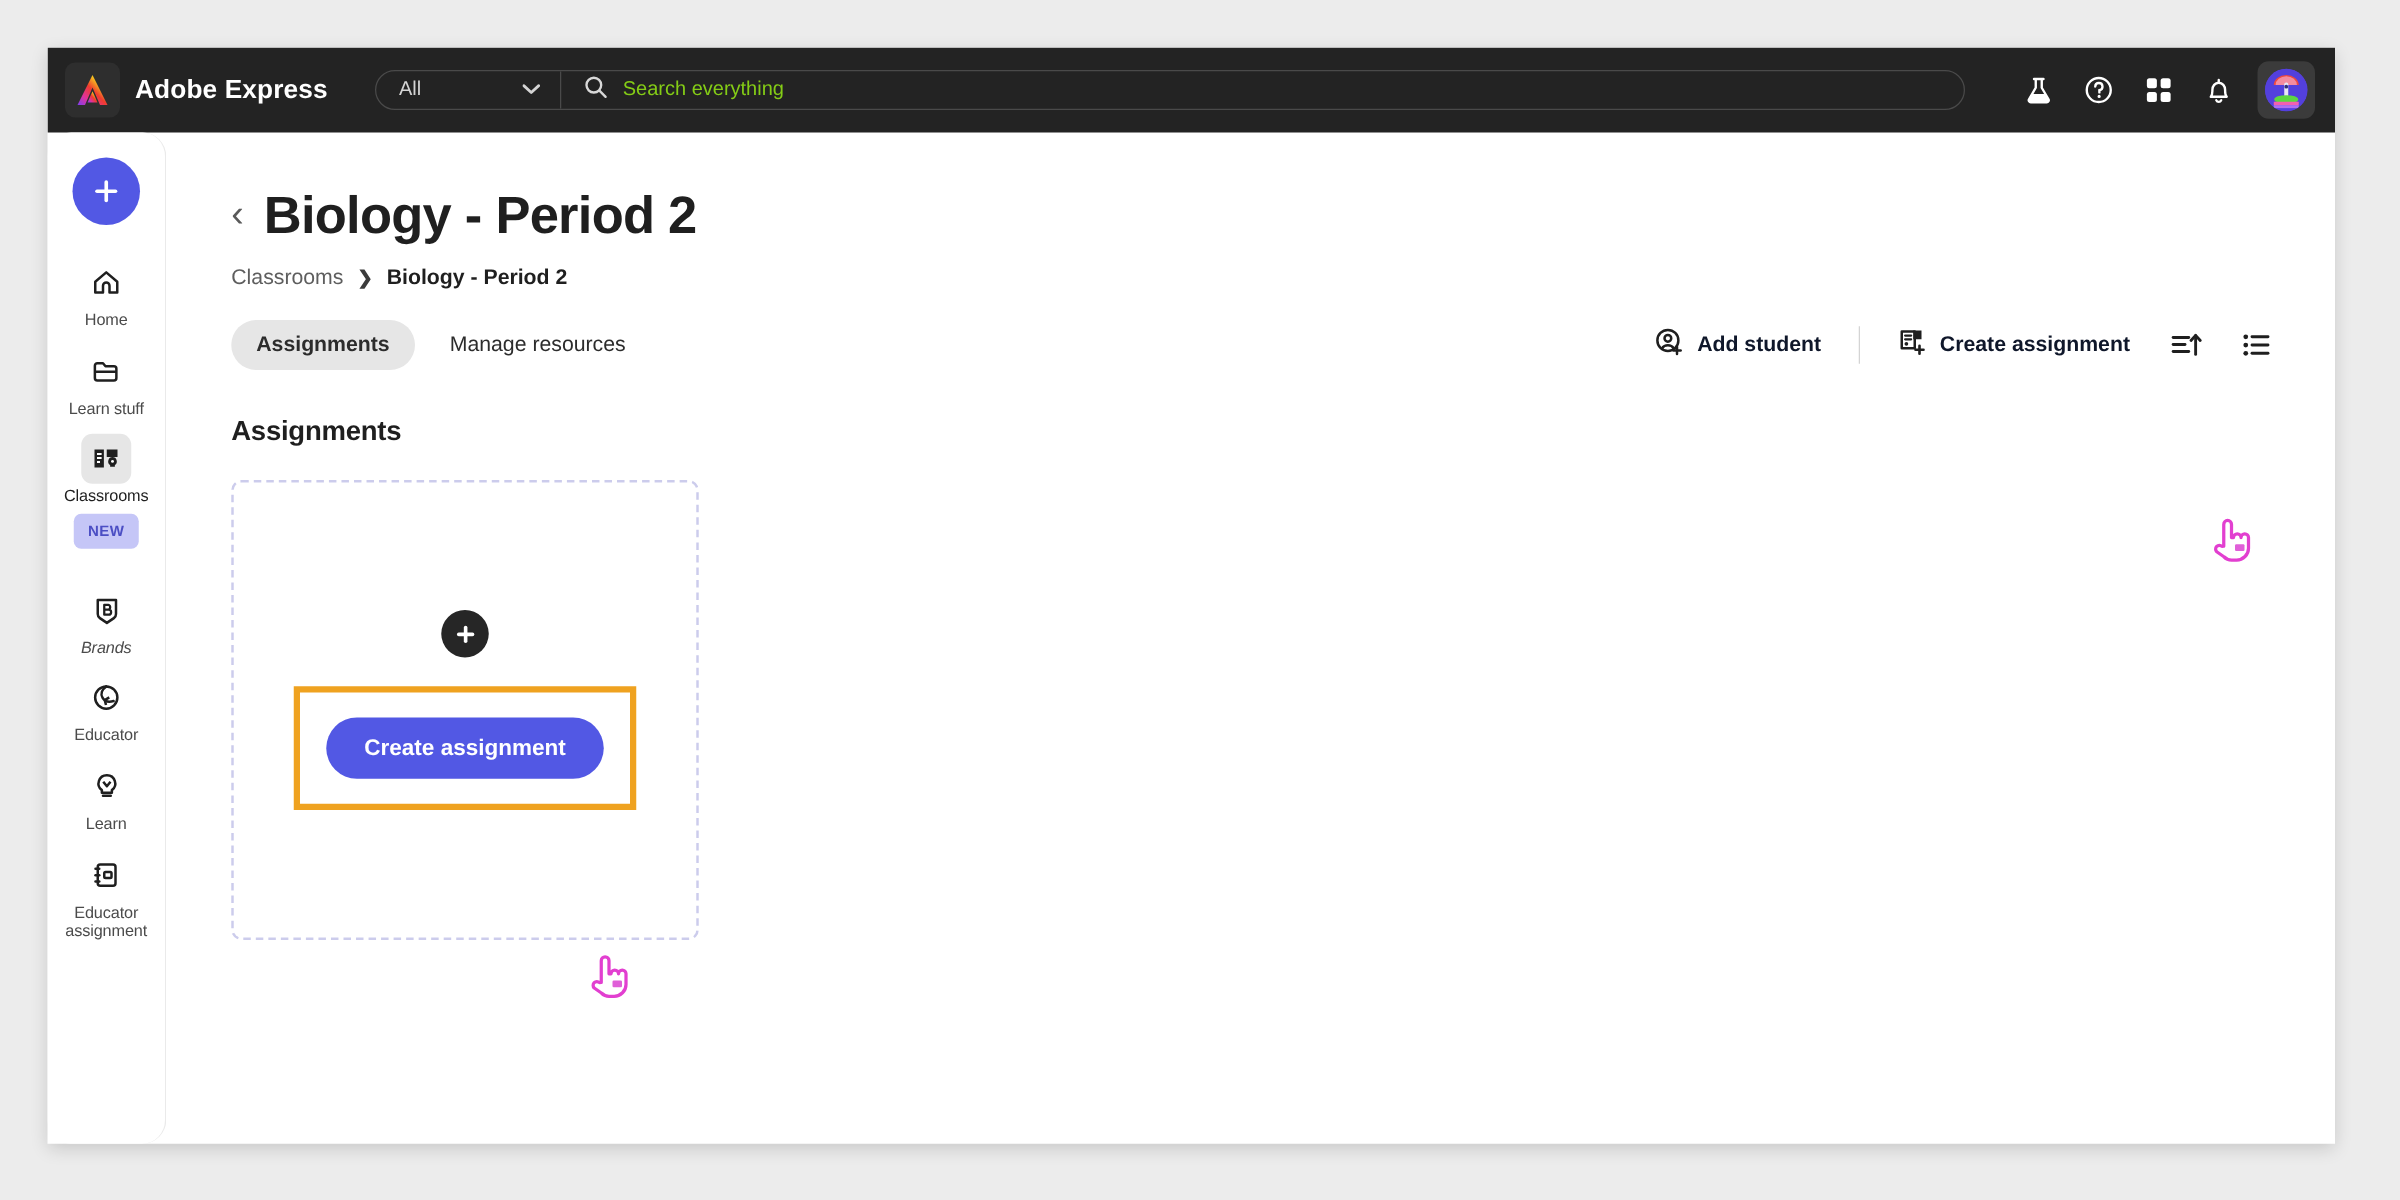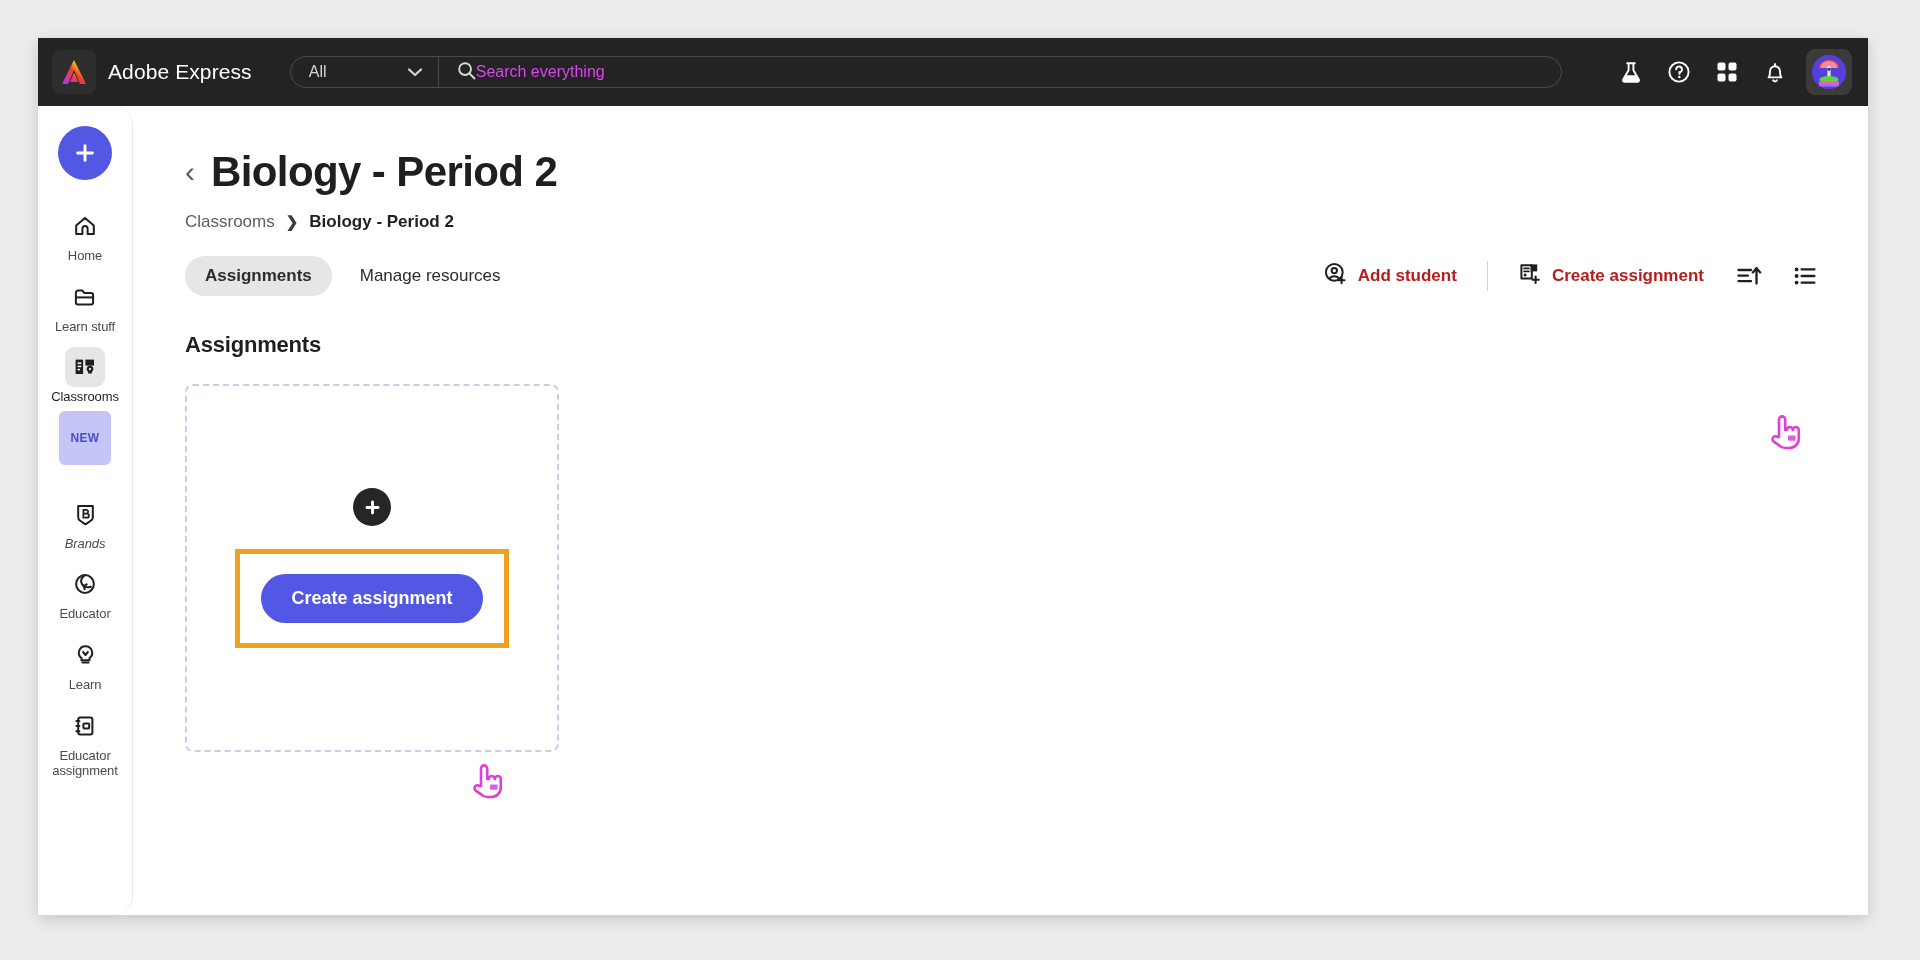"Adobe Express" .brand-name { font-weight: normal -> bold }
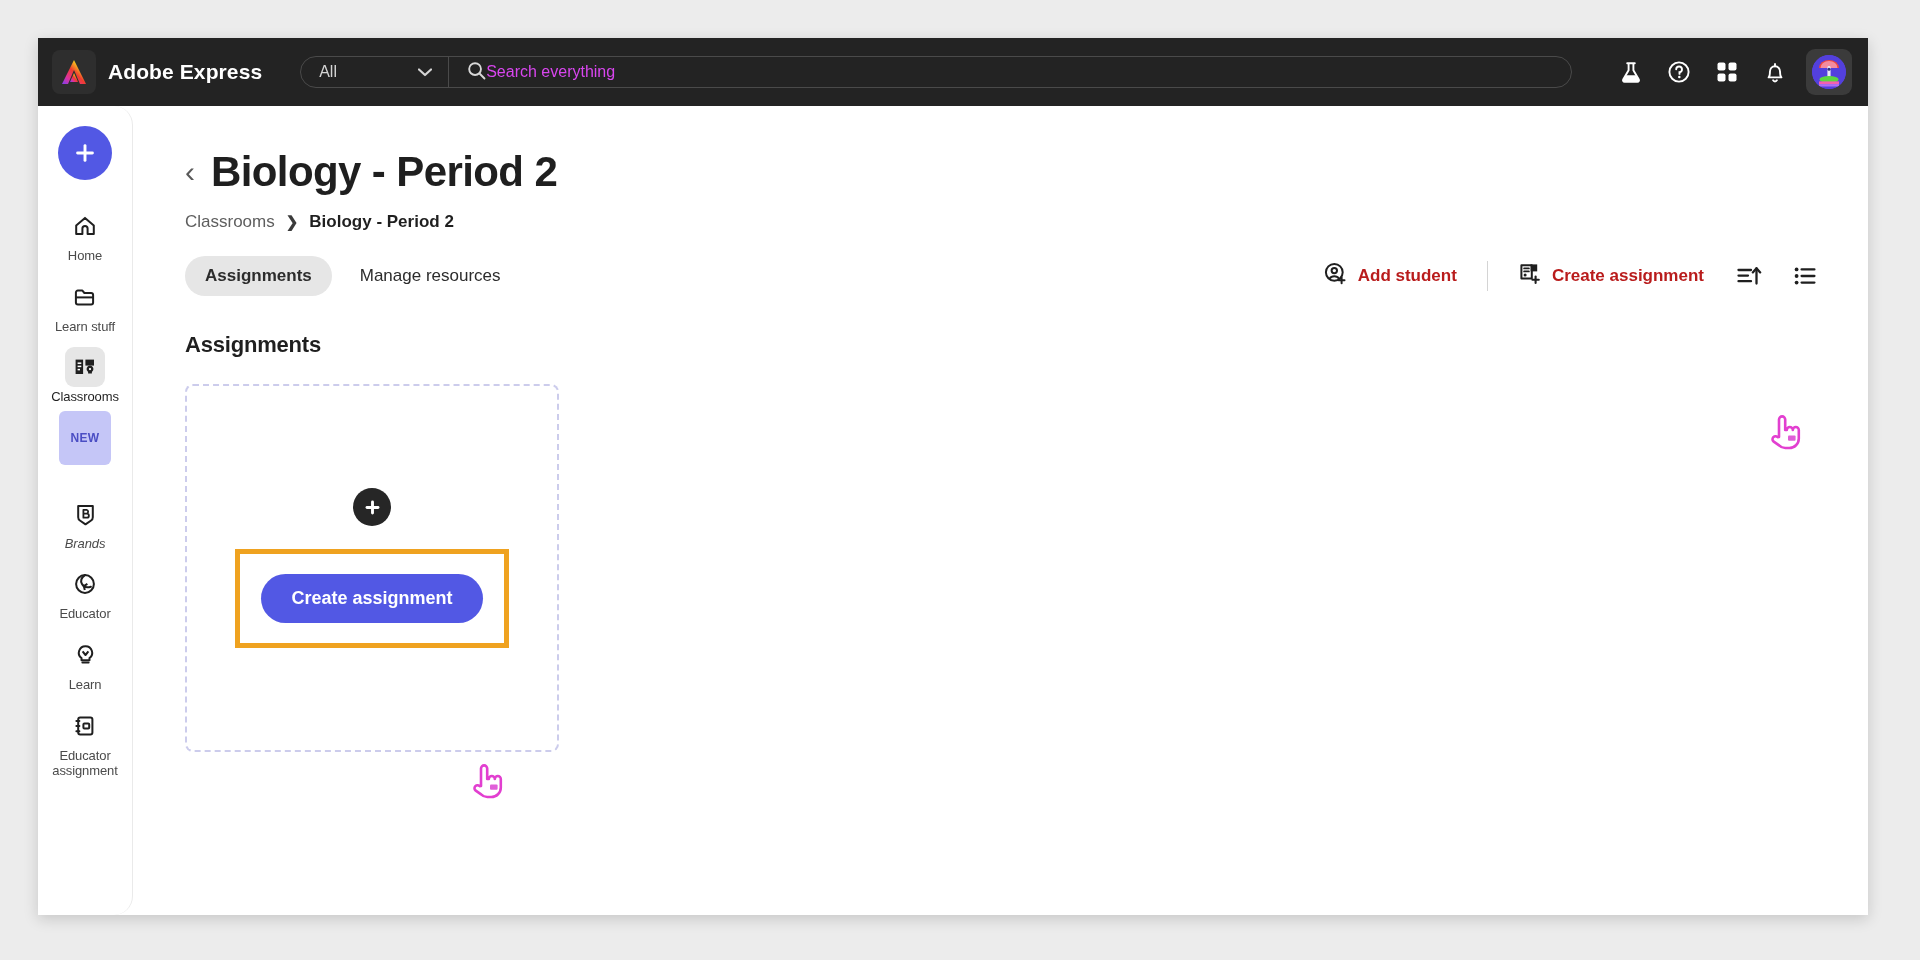"Search everything" #search-box .placeholder { color: #d946ef -> #84cc16; margin-left: 0 -> 12px }
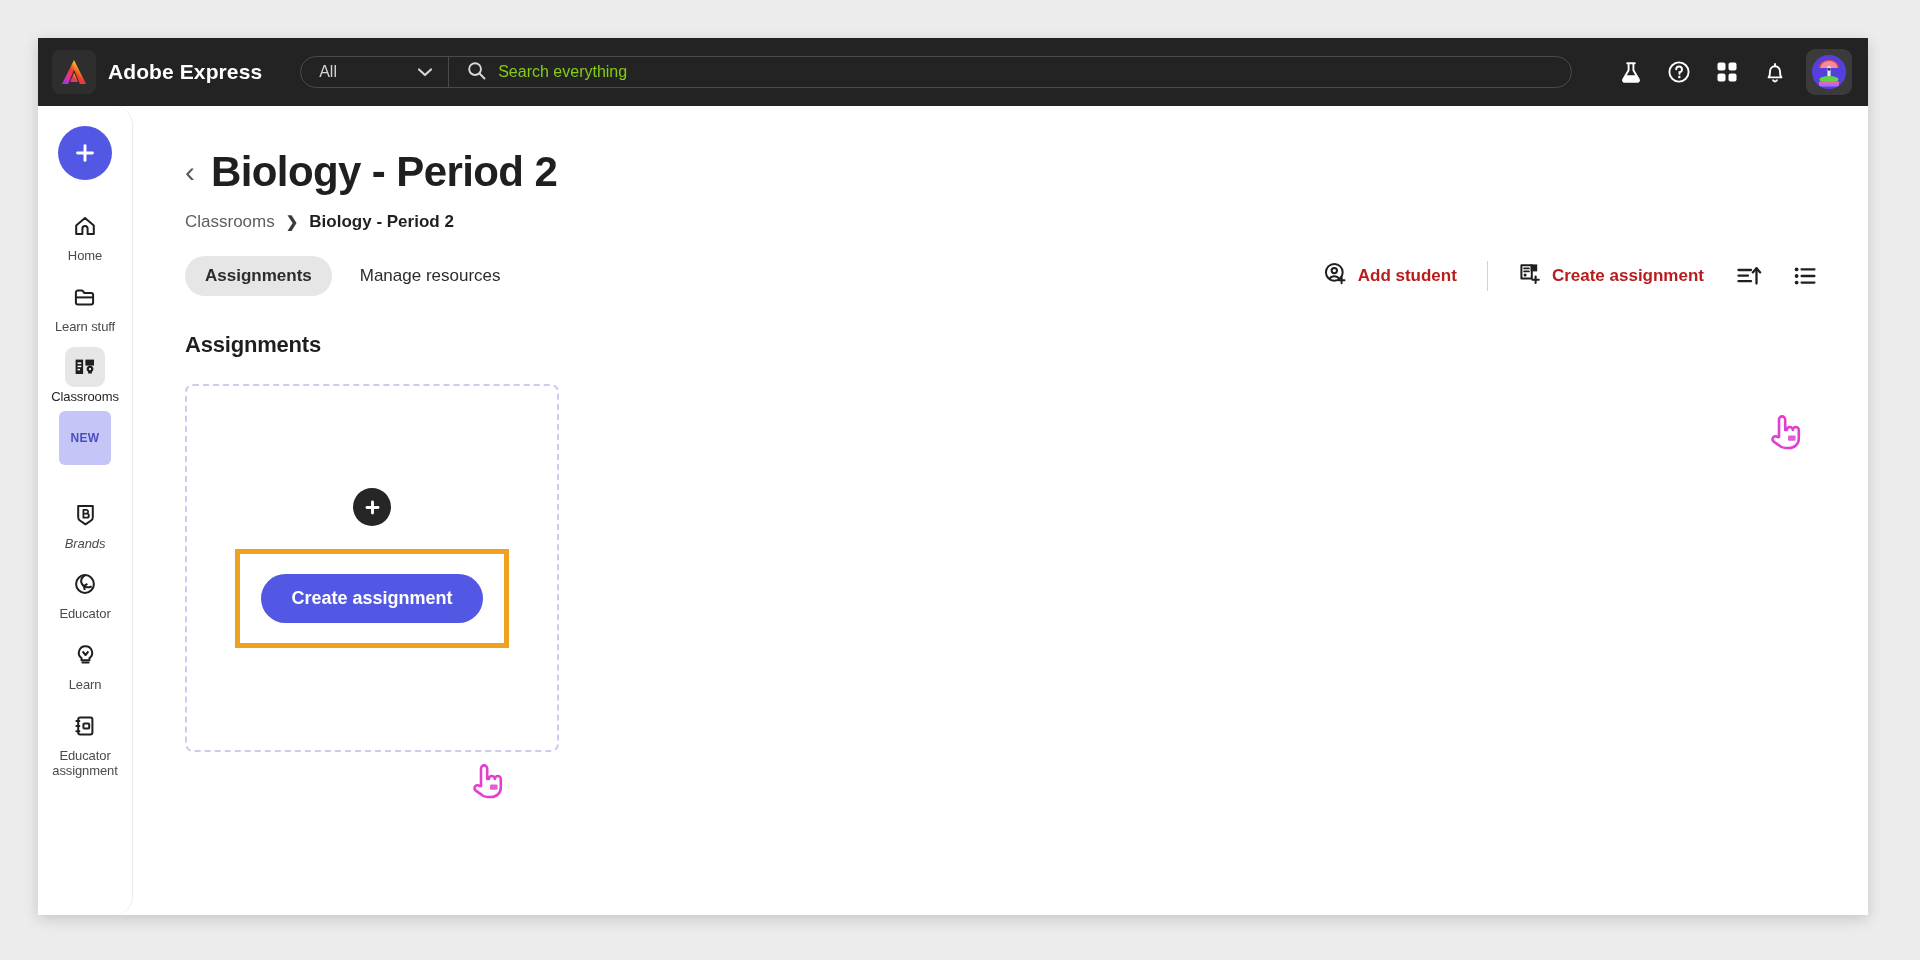"Add student" .tb-action { color: #b91c1c -> #0f172a }
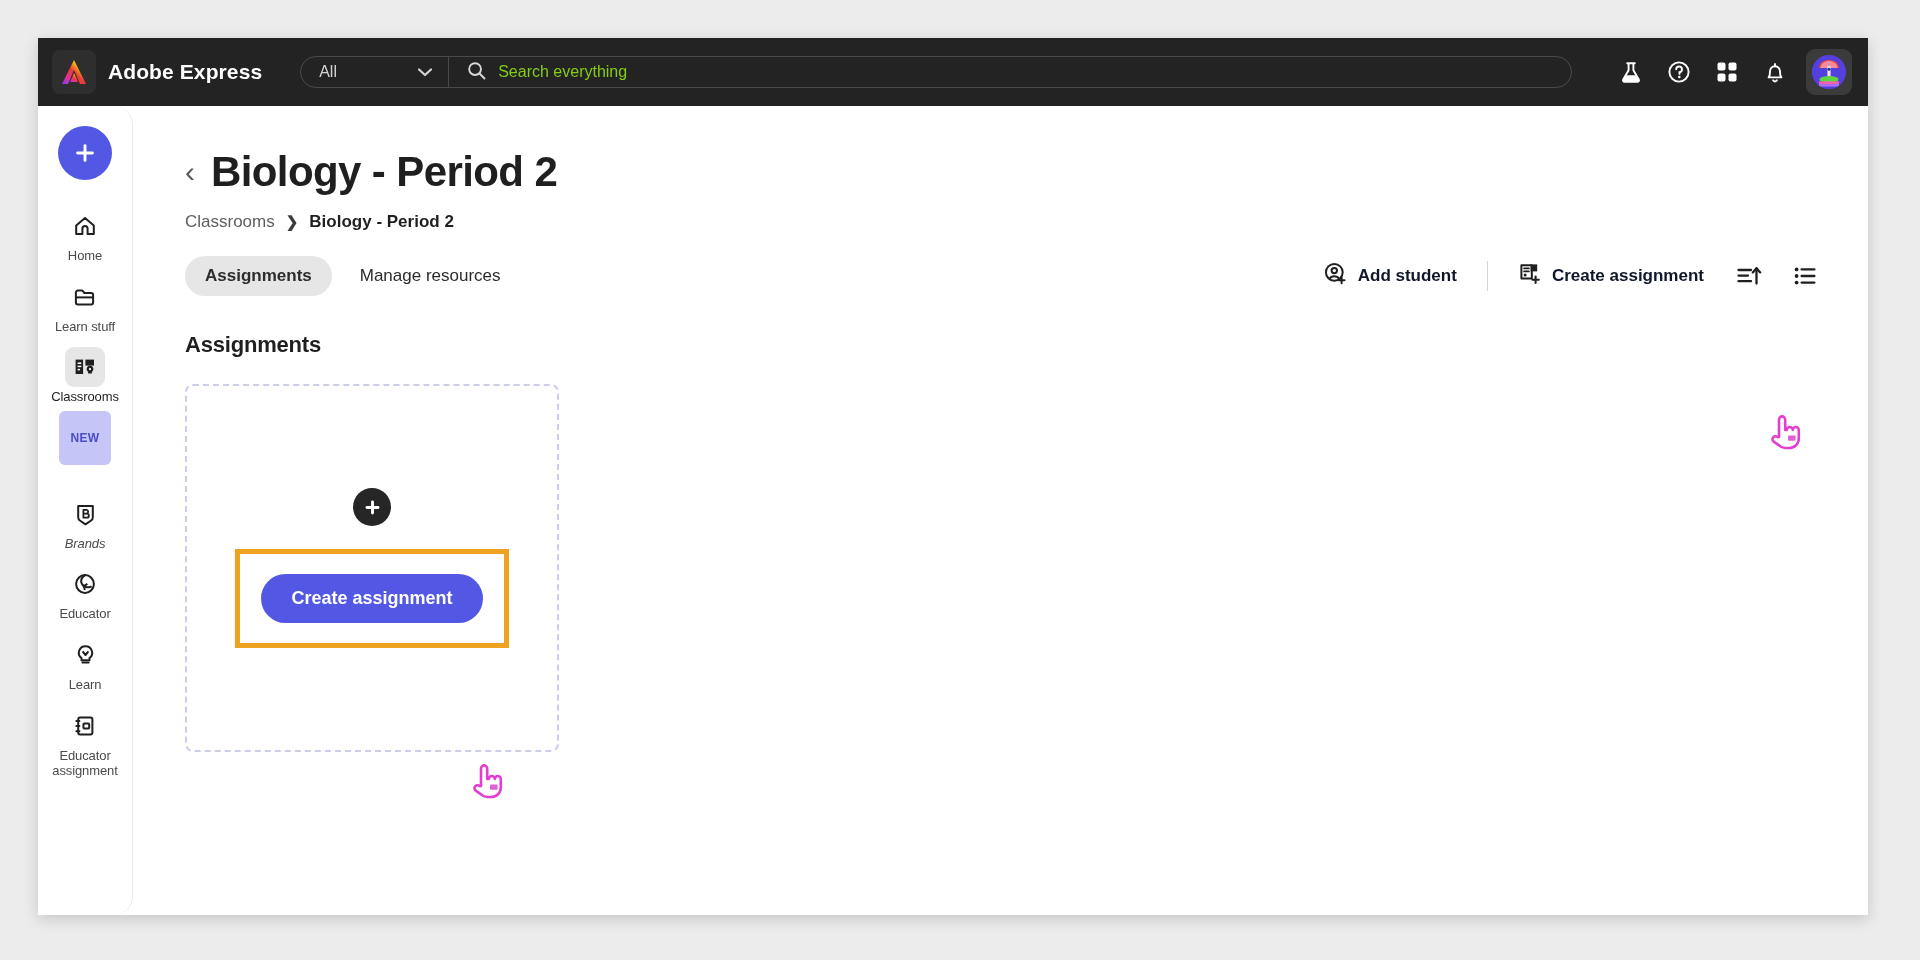"NEW" .new-badge { padding: 20px 11px -> 7px 11px }
